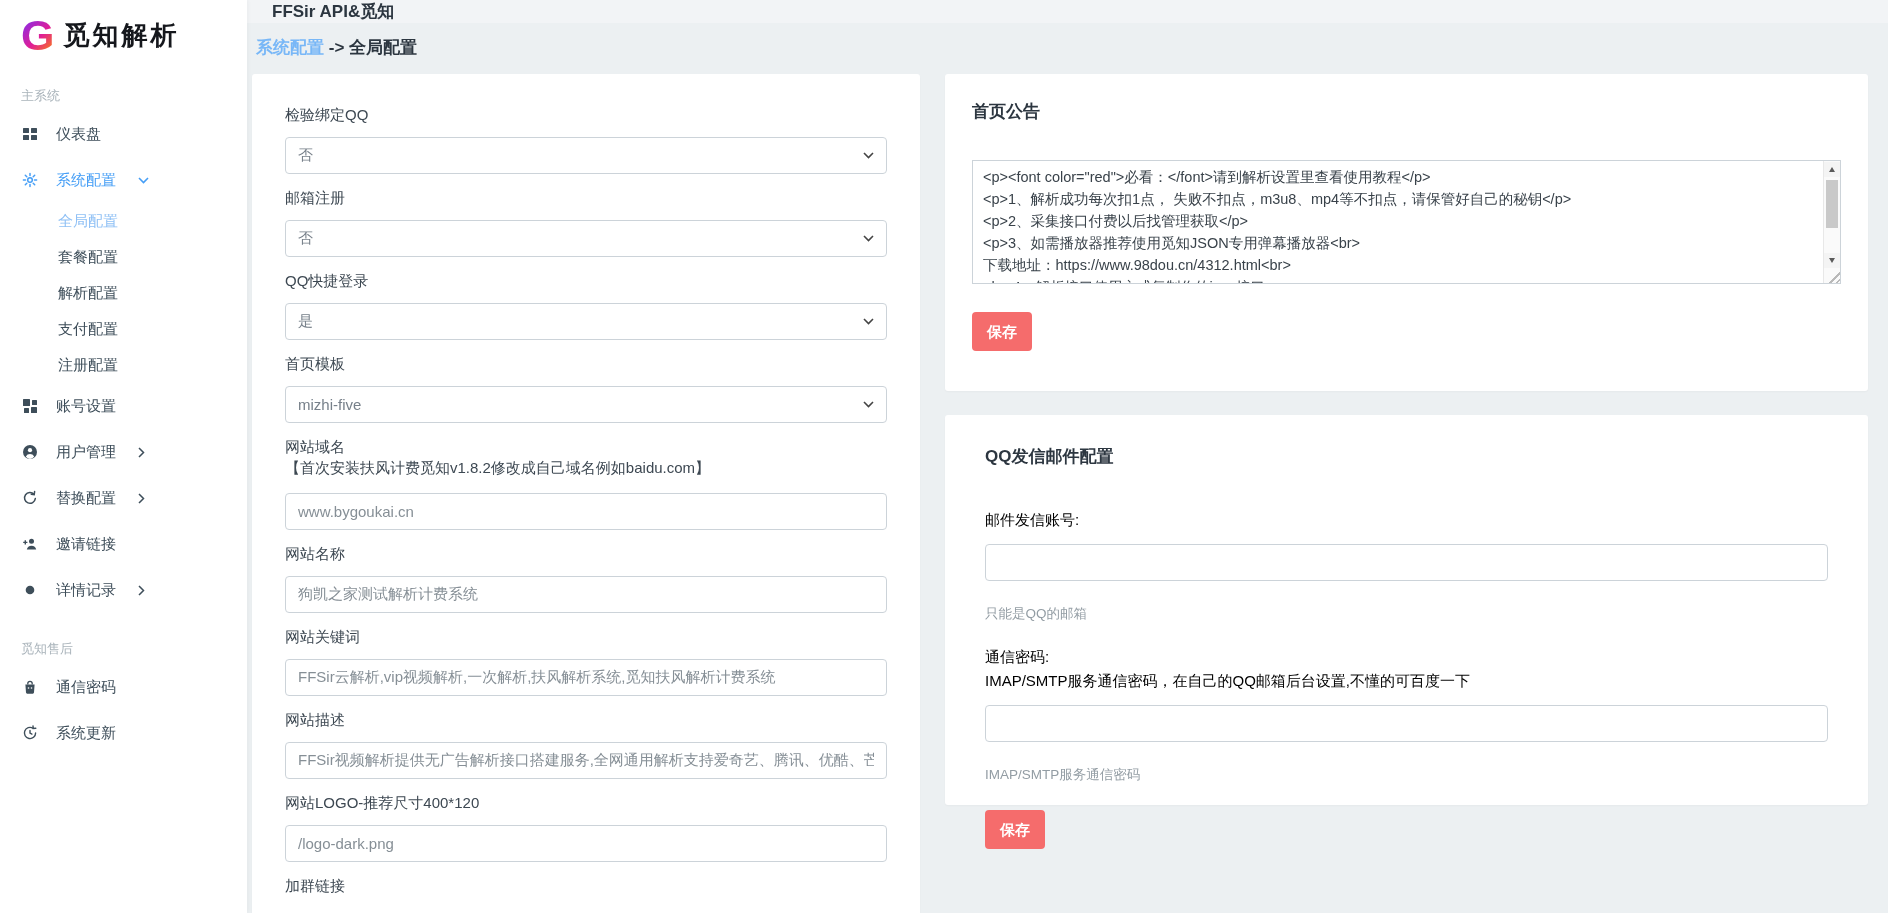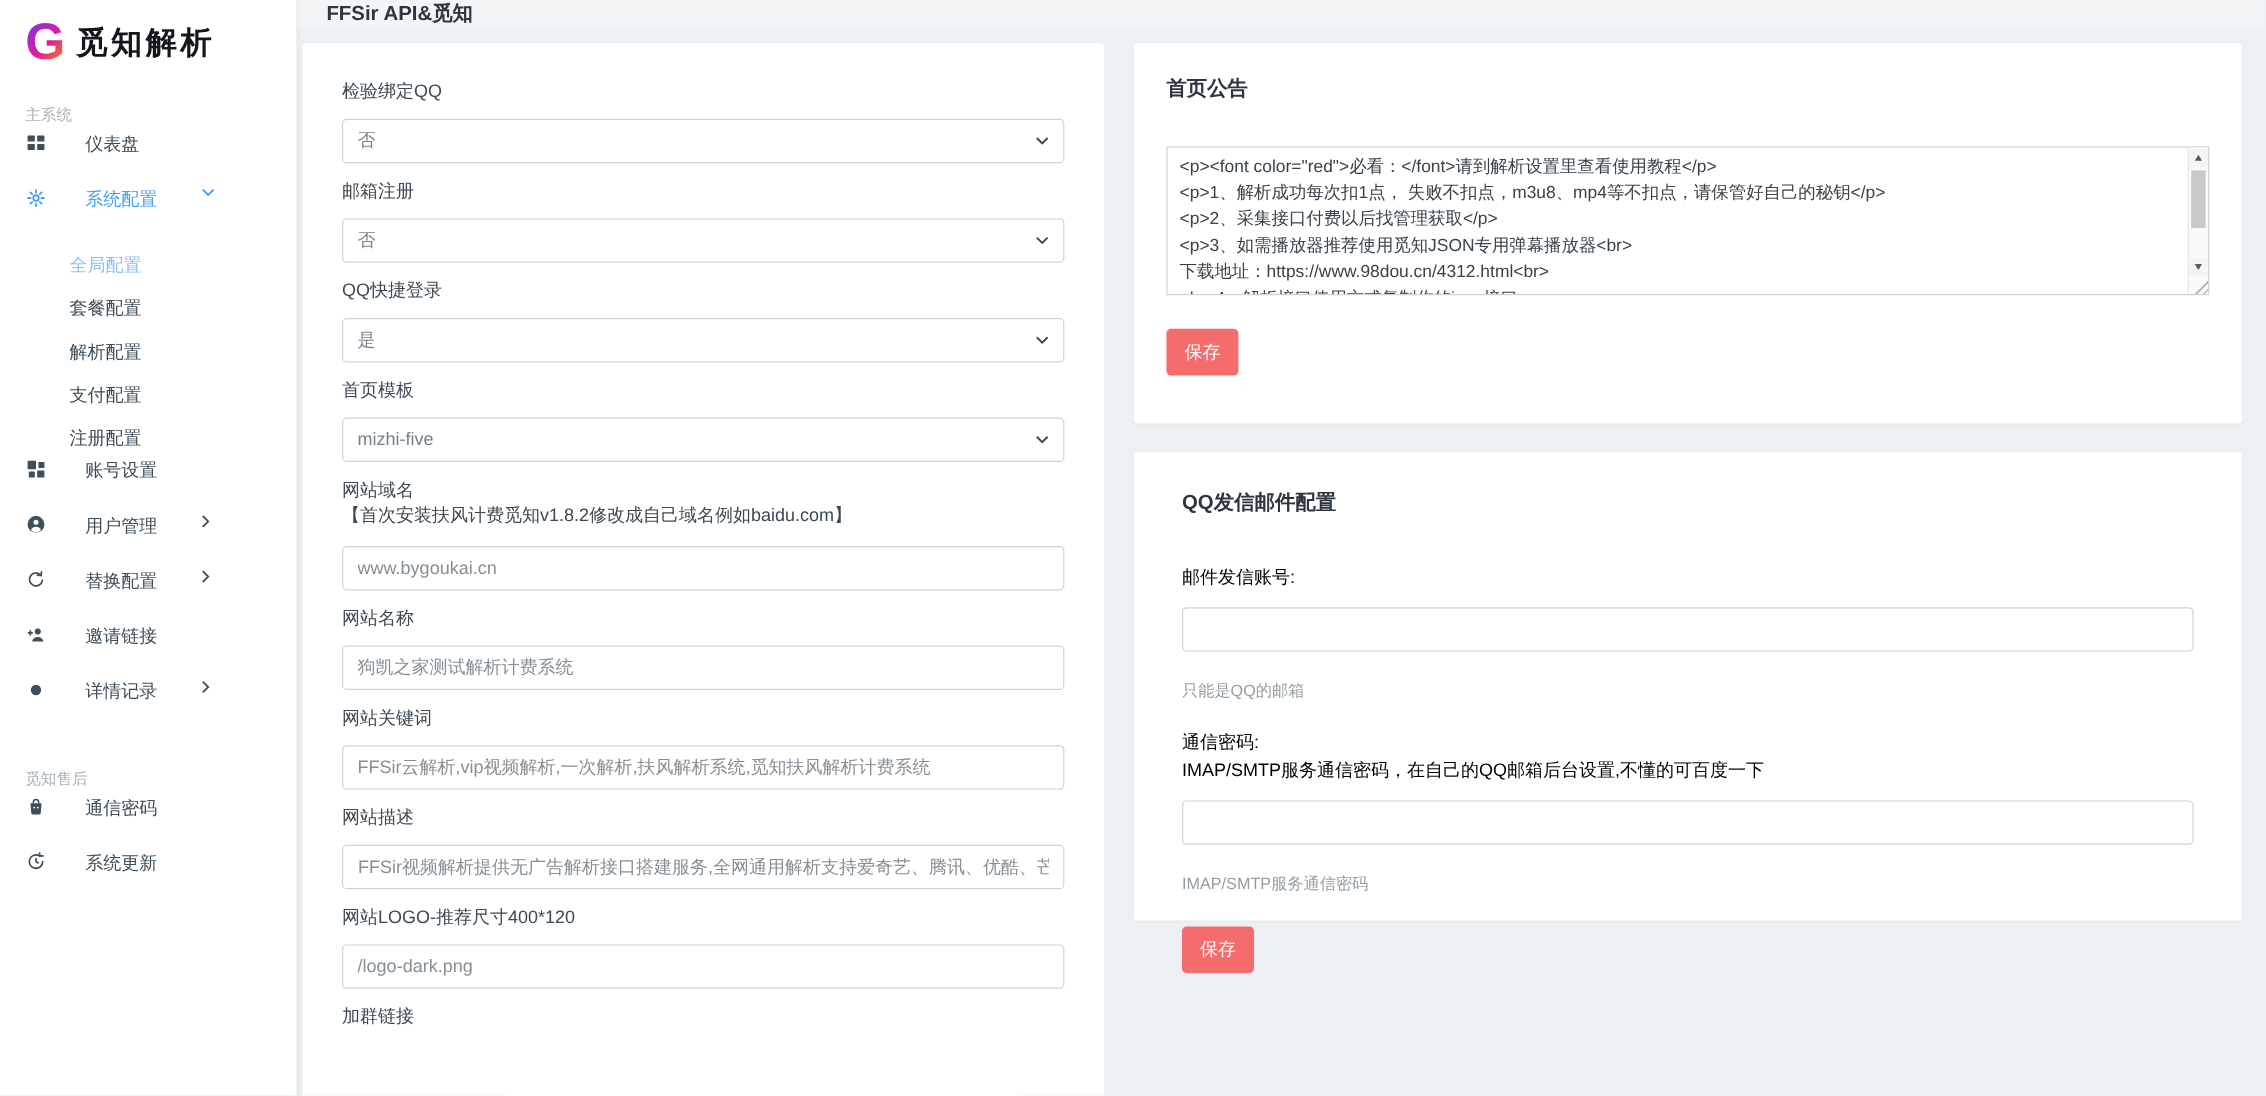"系统配置 -> 全局配置" div.breadcrumb { html: none -> <div> <span>系统配置</span> <span>-&gt;</span> <span>全局配置</span> </div> }
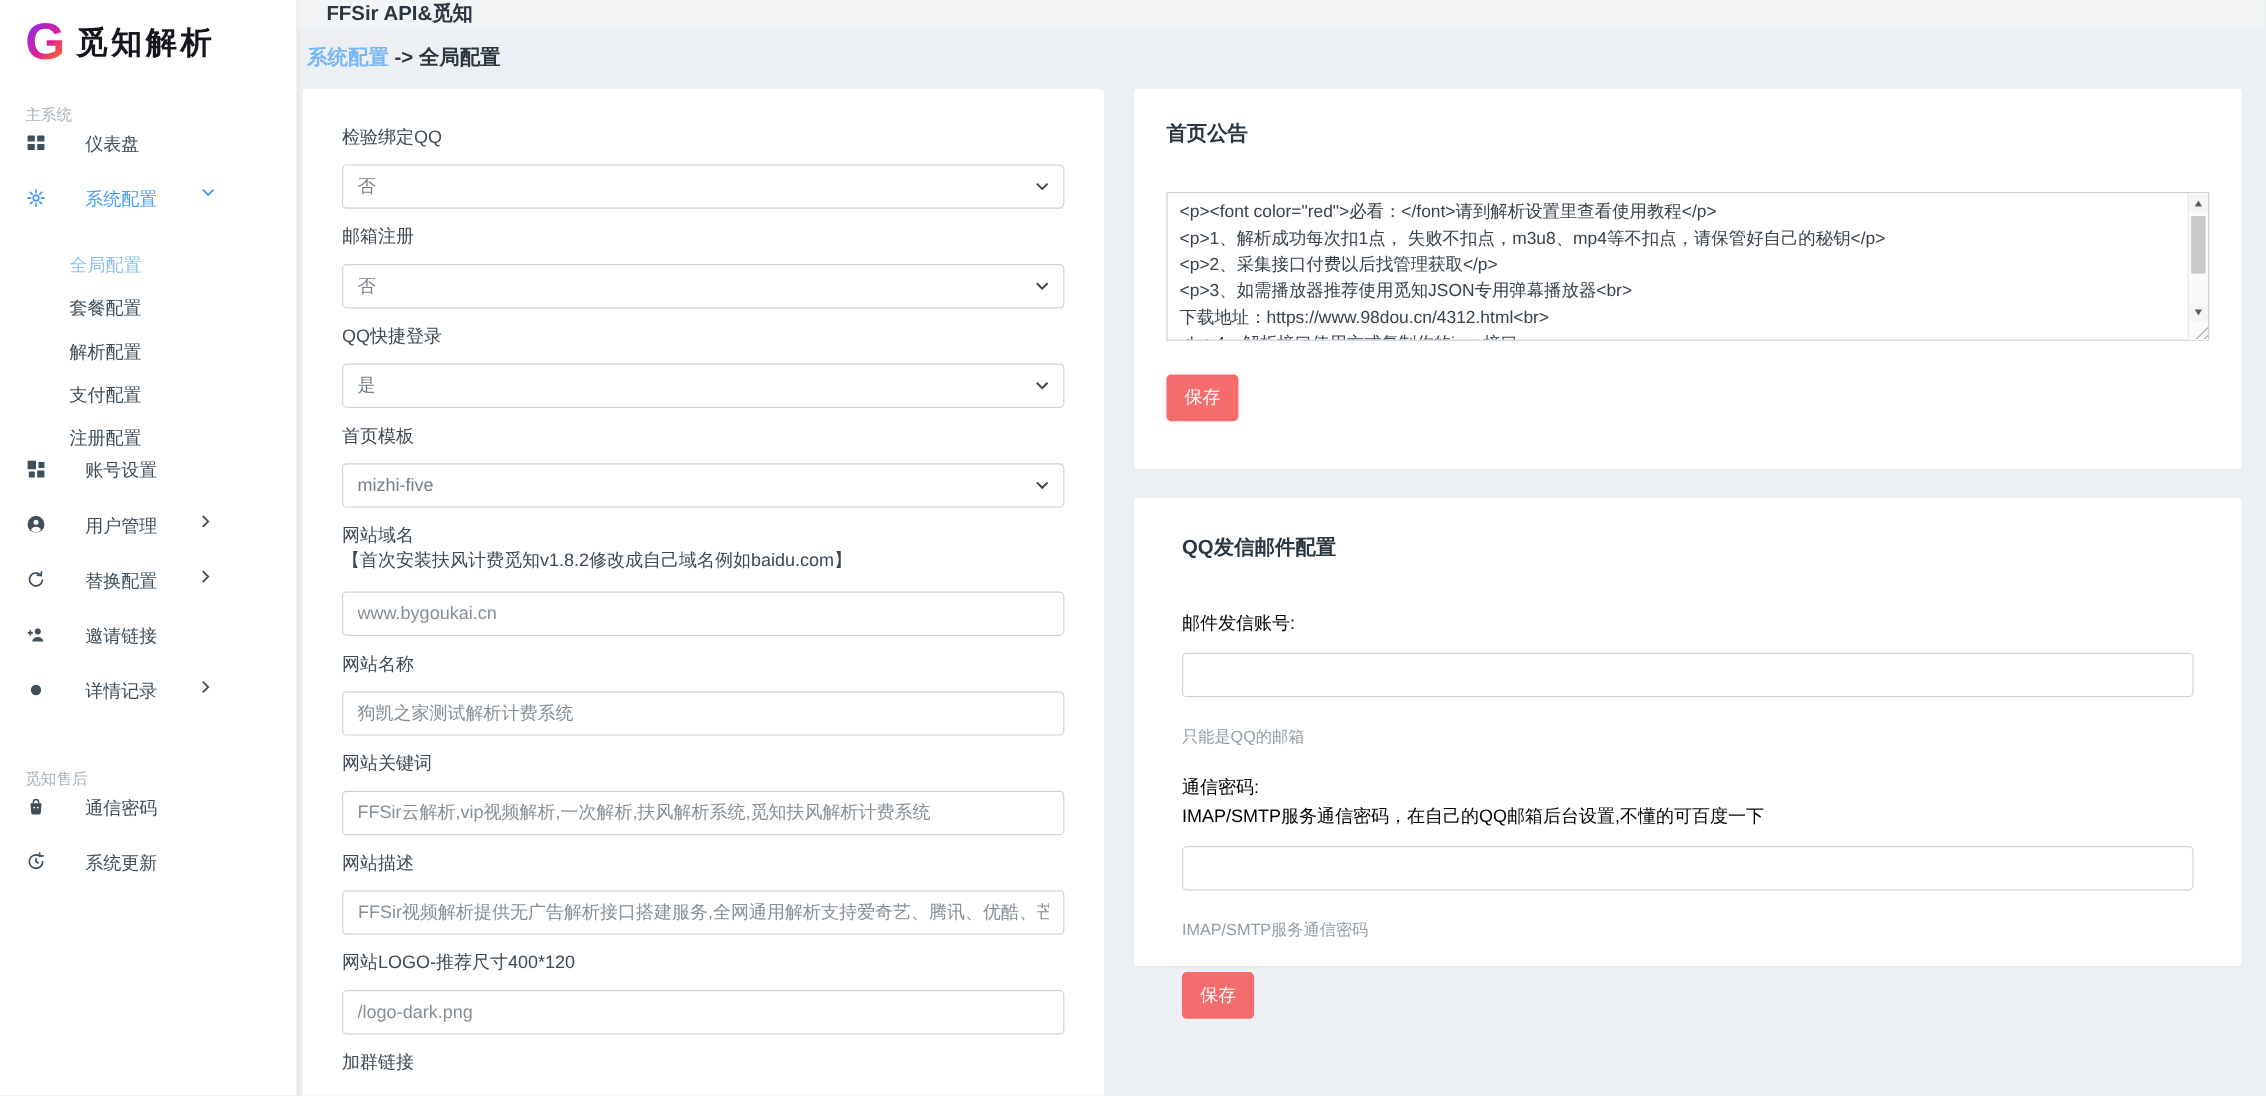"仪表盘" .mi { align-items: flex-start -> center; gap: 32px -> 17px }
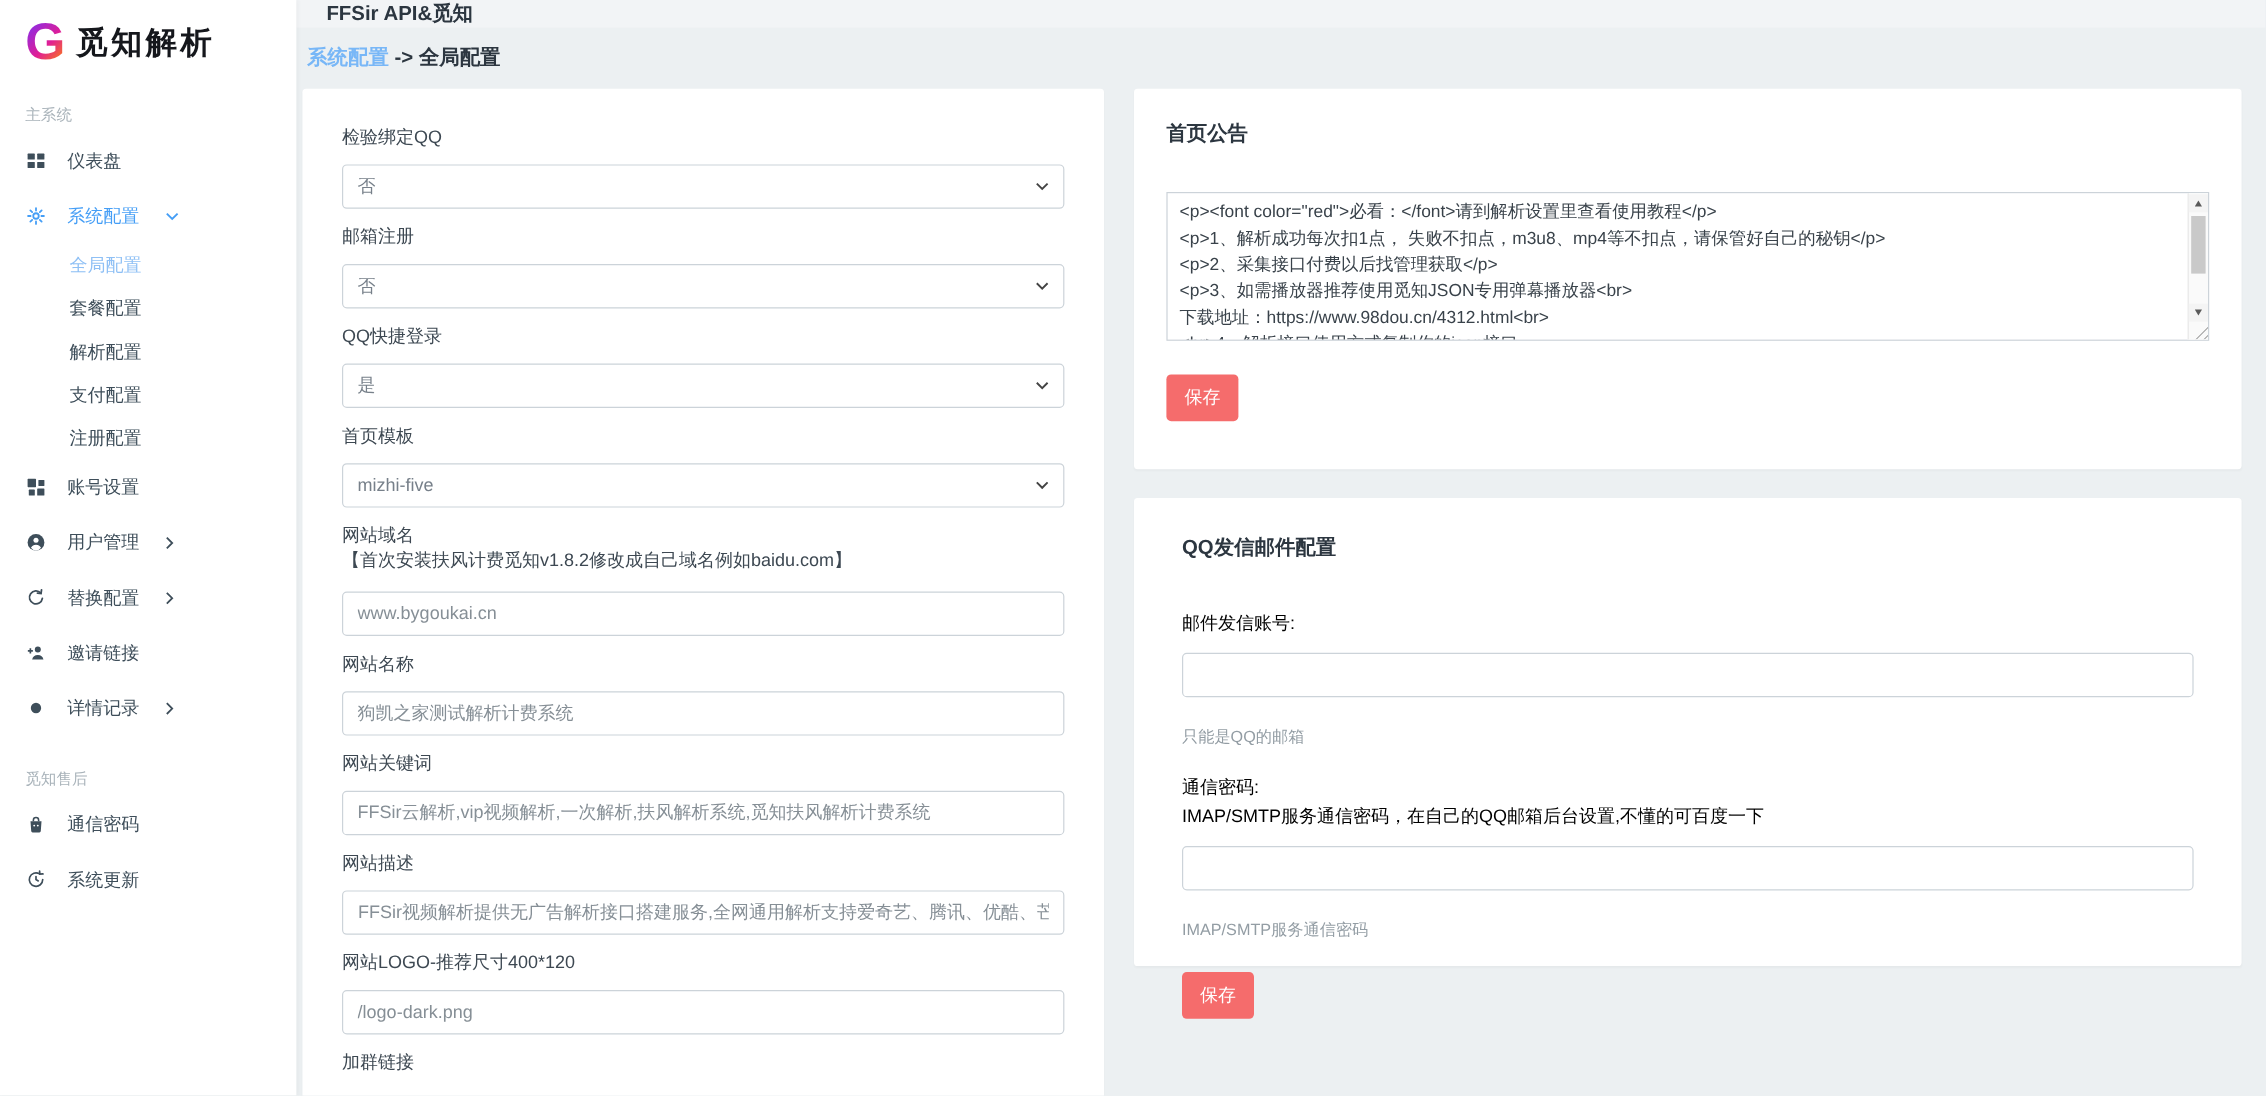"保存" .btn-save { font-weight: none -> bold }
